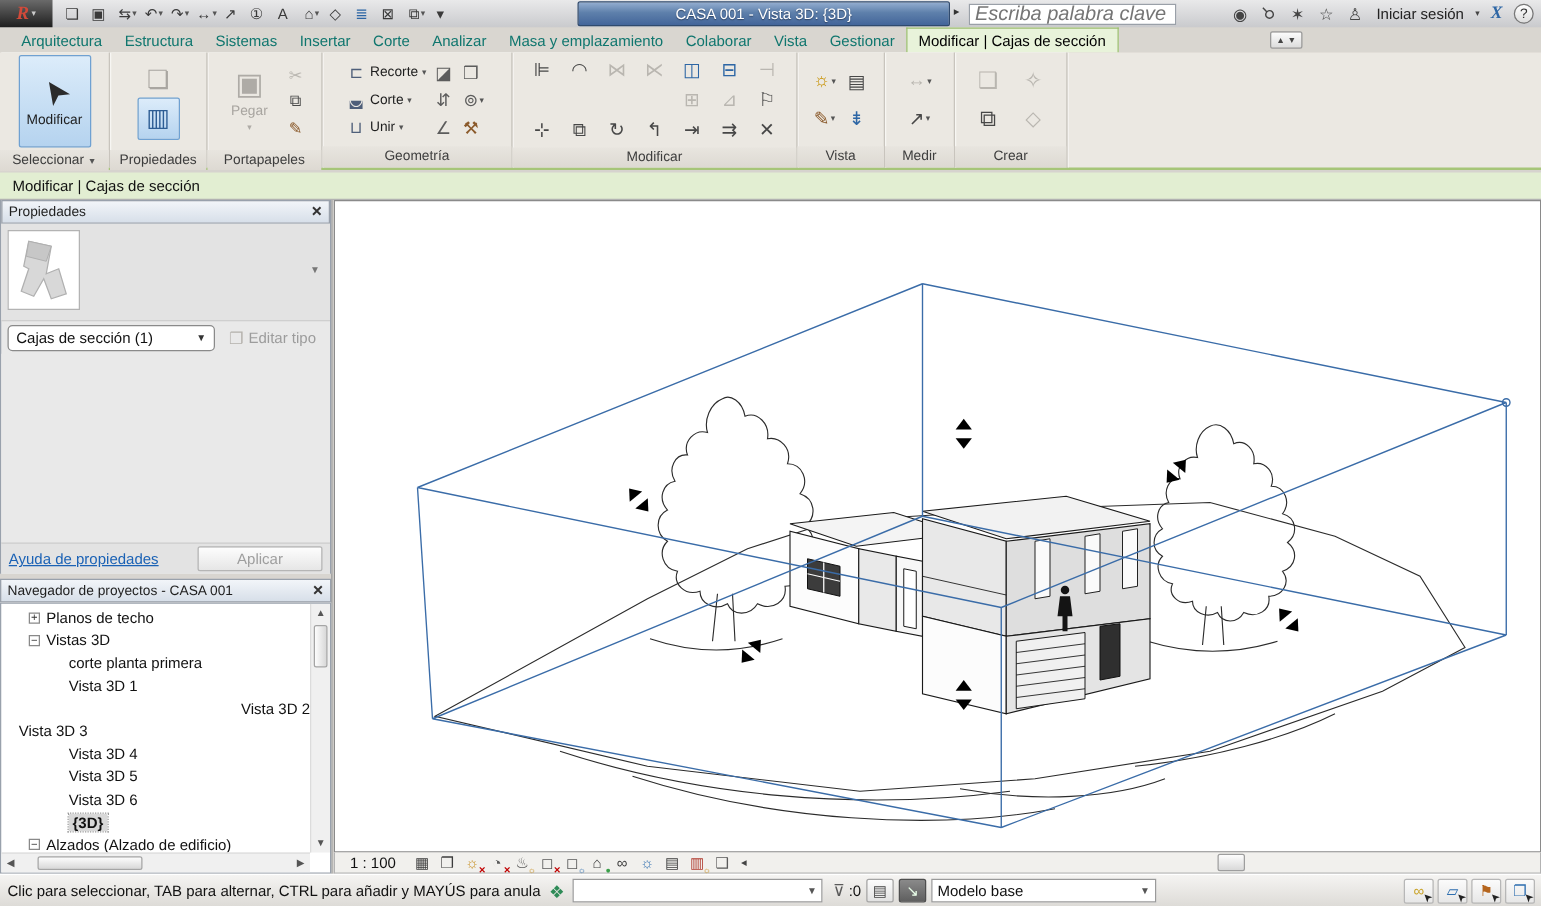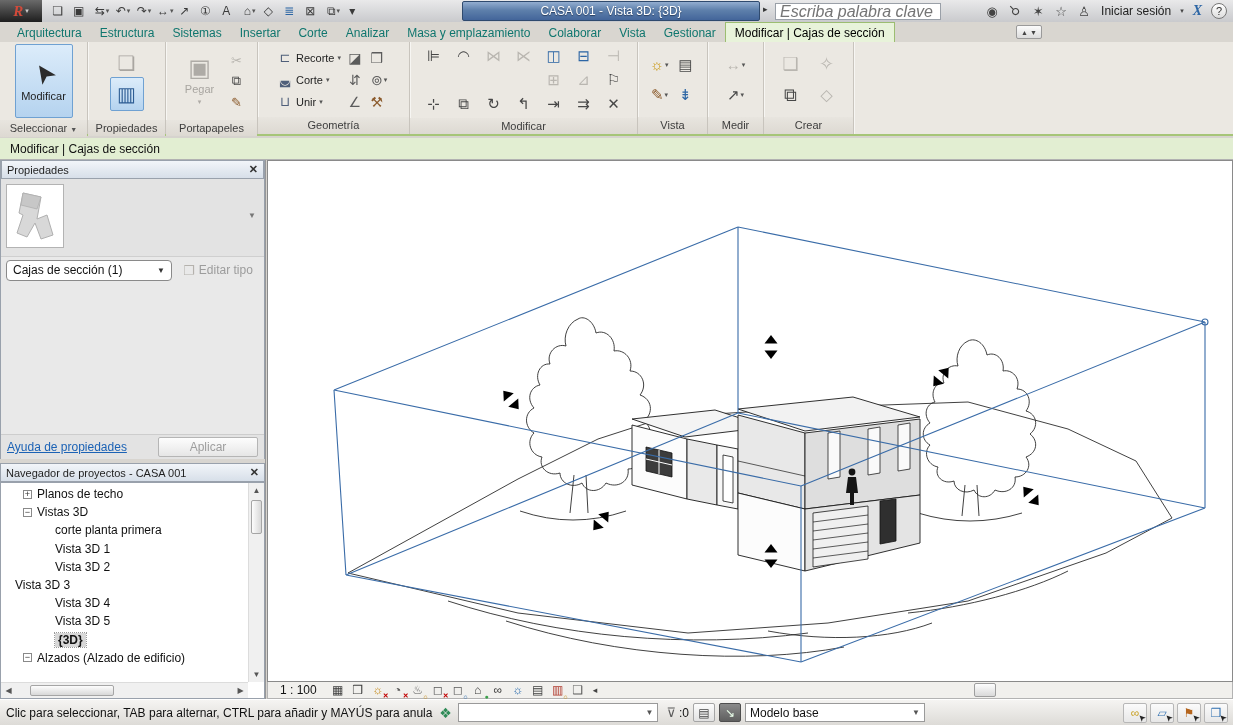"Vista 3D 2" div.trow { justify-content: none -> flex-end }
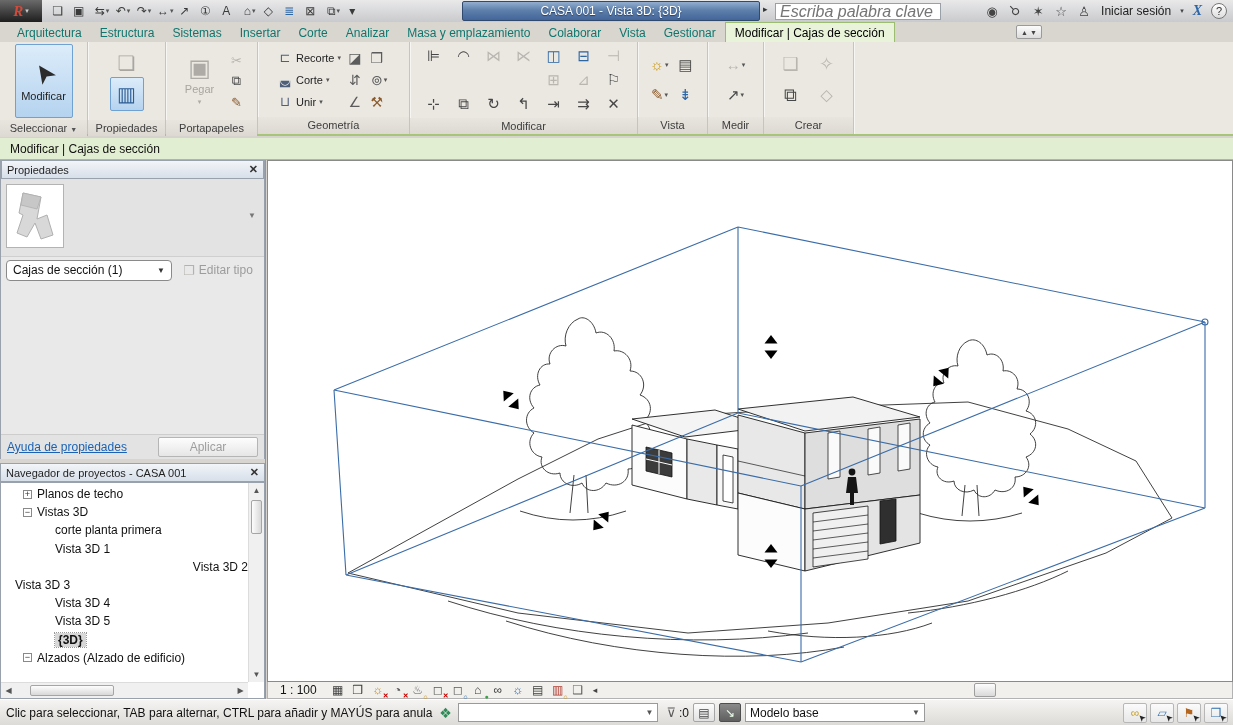"Vista 3D 6" div.trow { html: none -> <div> <span></span> <span>Vista 3D 6</span> </div> }
